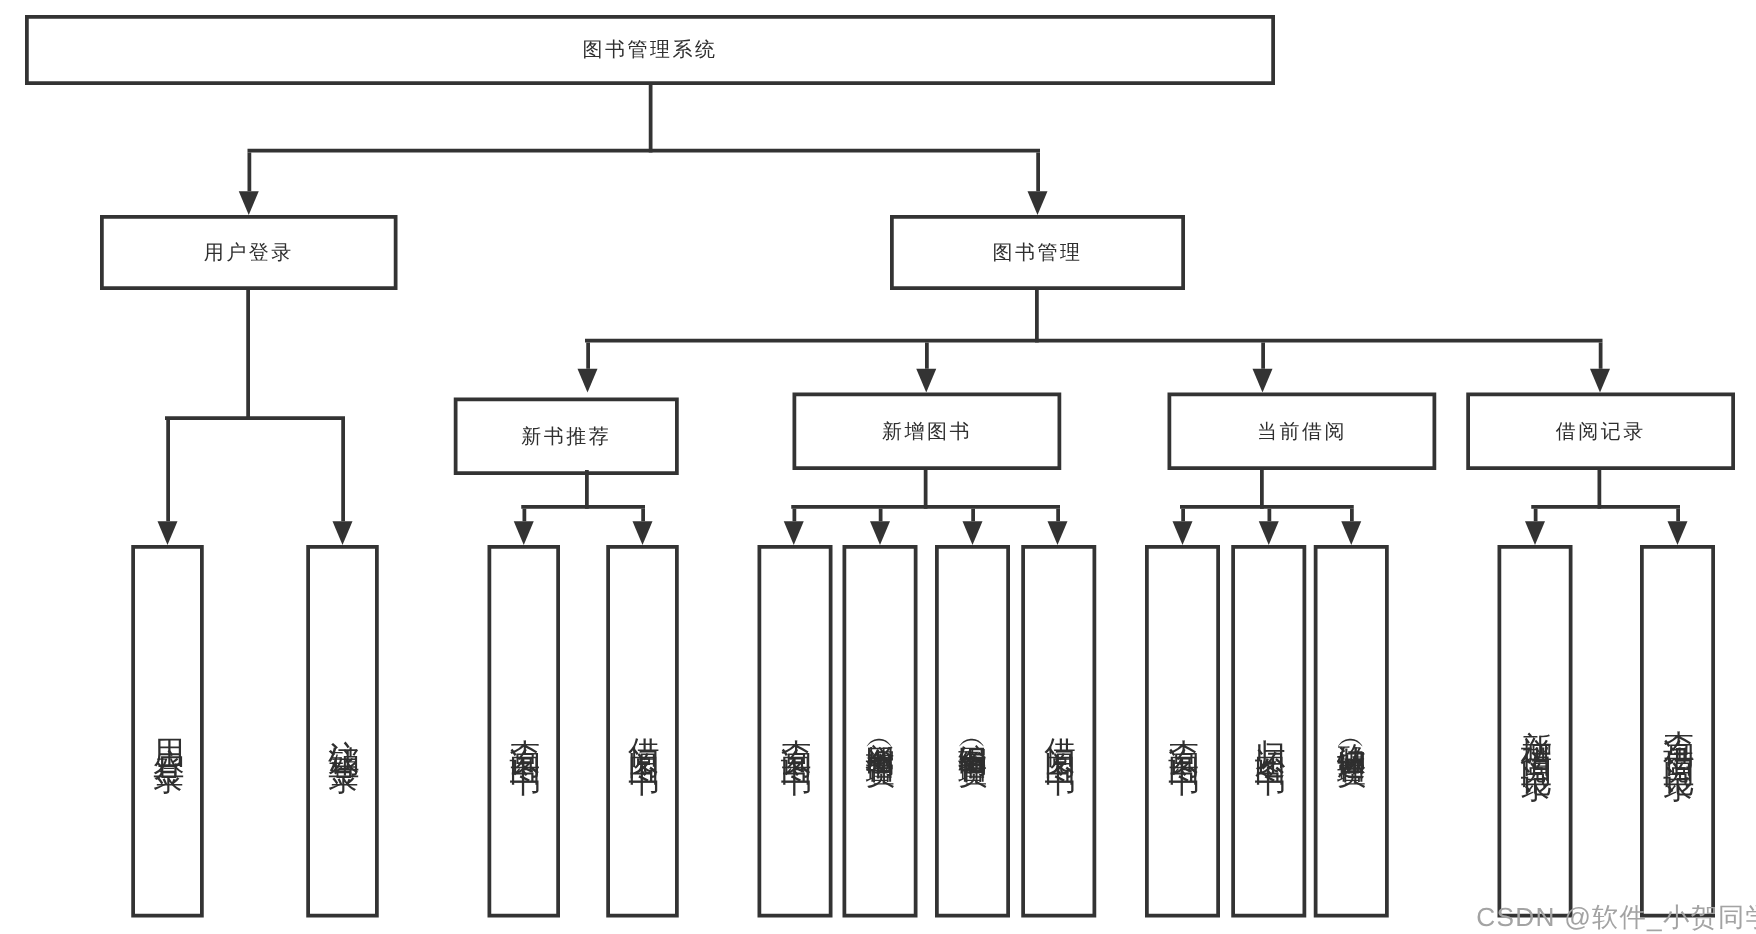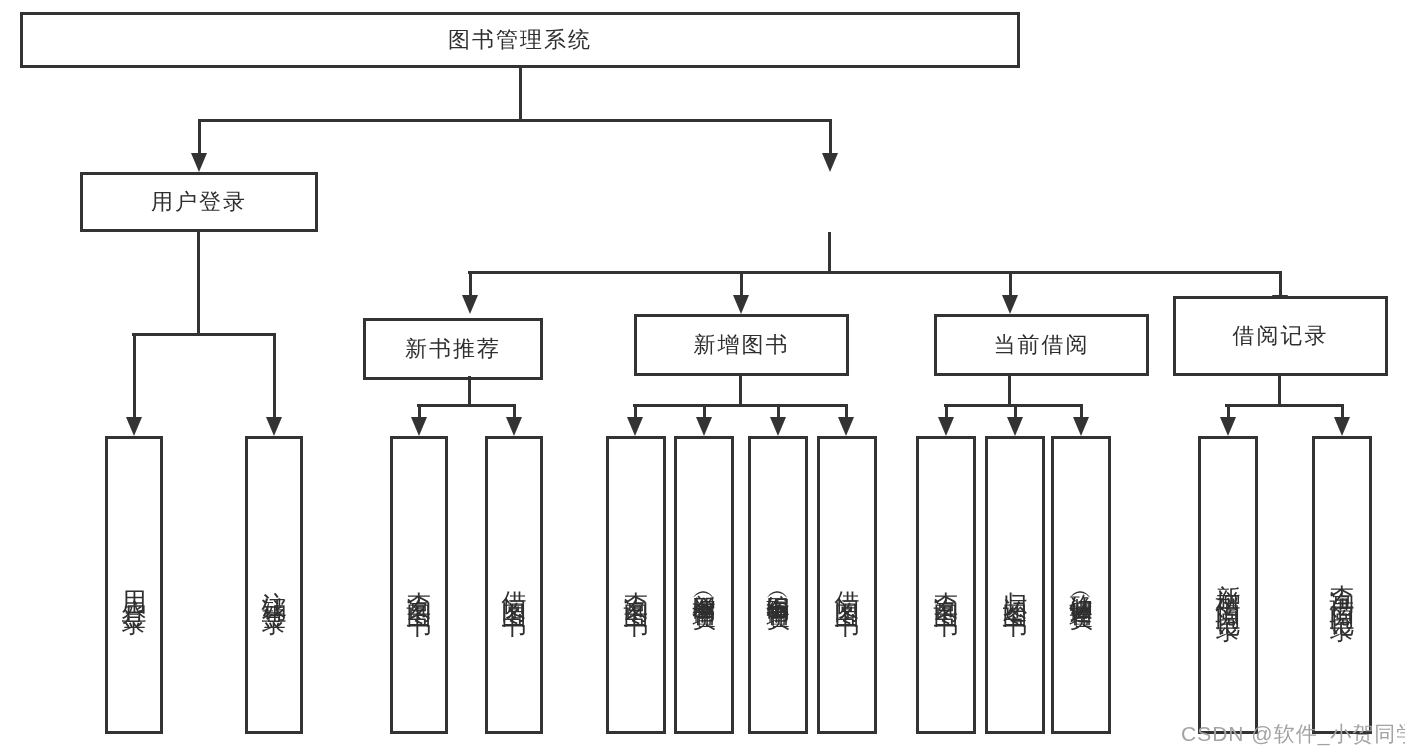"图书管理系统" .hlabel { font-size: 22px -> 16px }
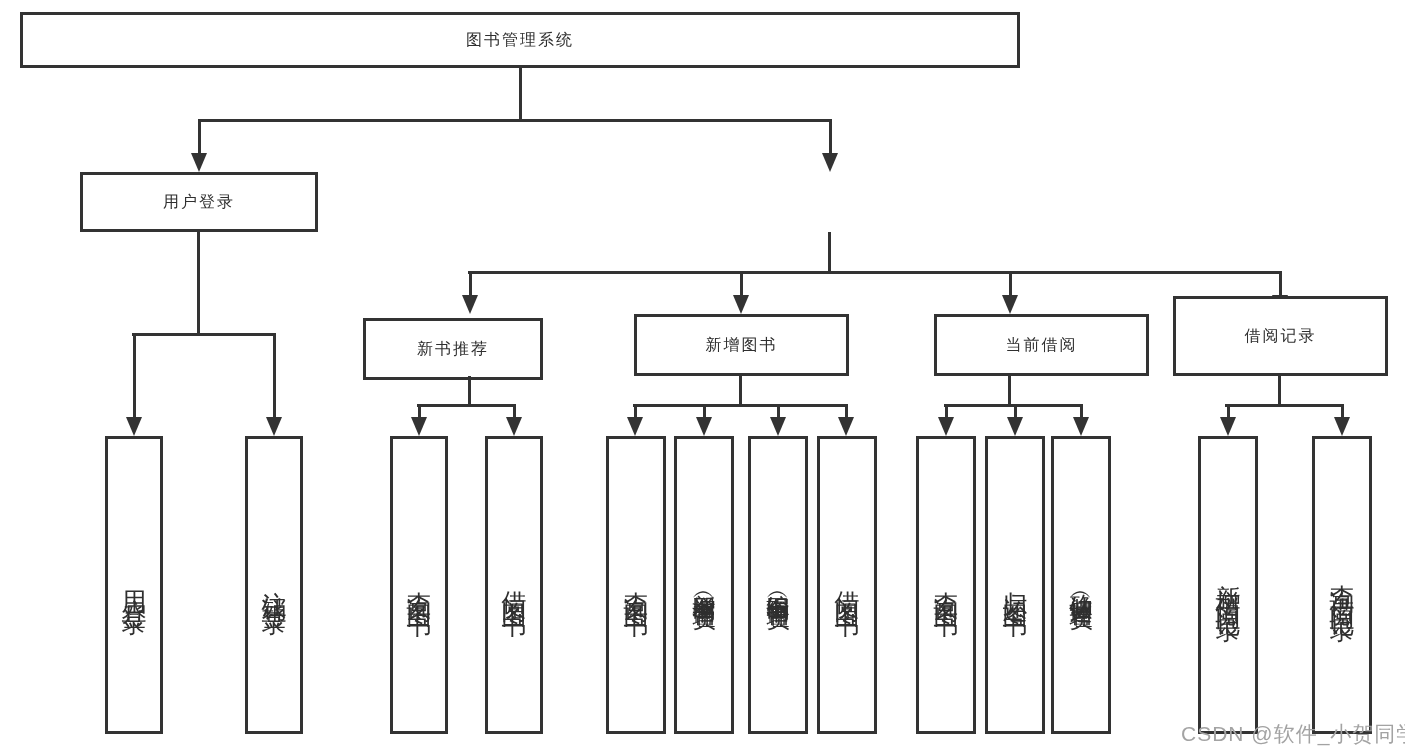"图书管理" div.hnode { html: none -> <div> <span>图书管理</span> </div> }
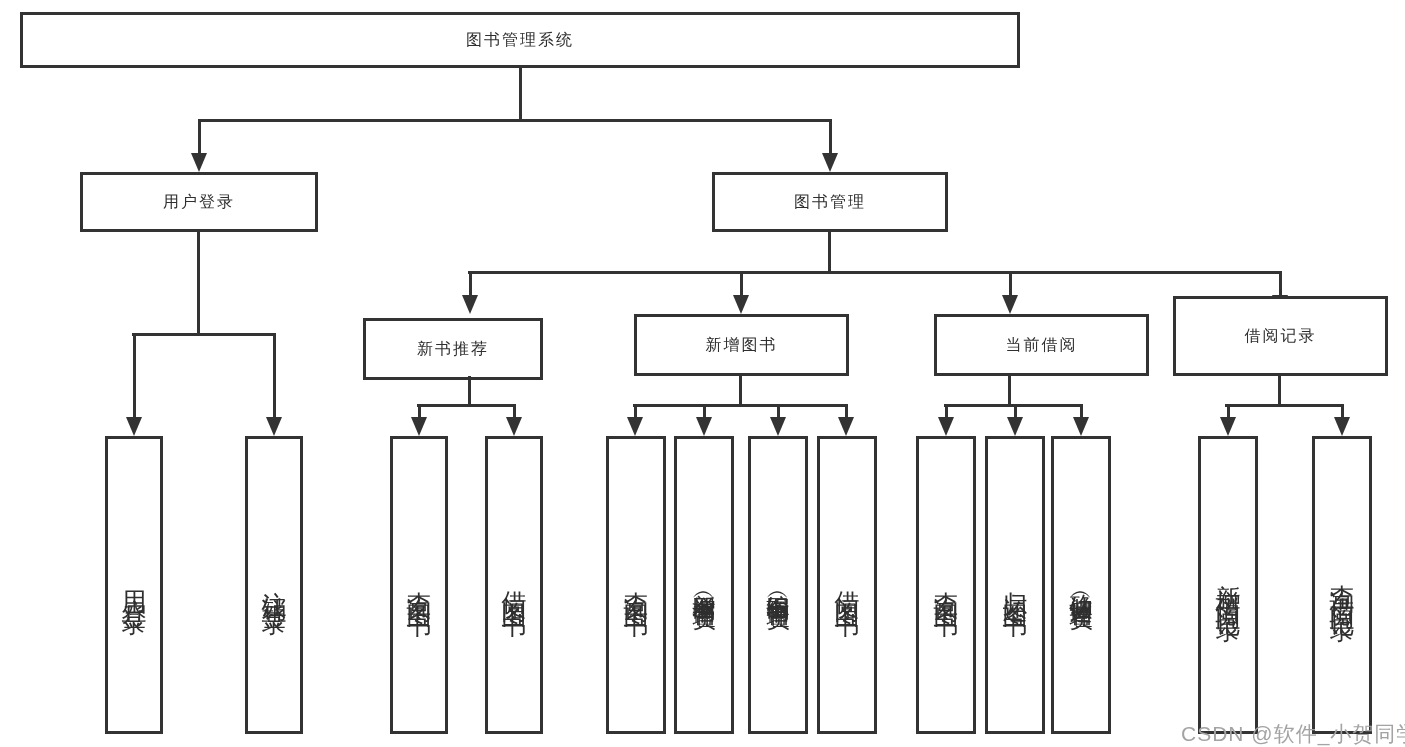"借阅记录" div.hnode { height: 80px -> 62px; top: 296px -> 314px }
